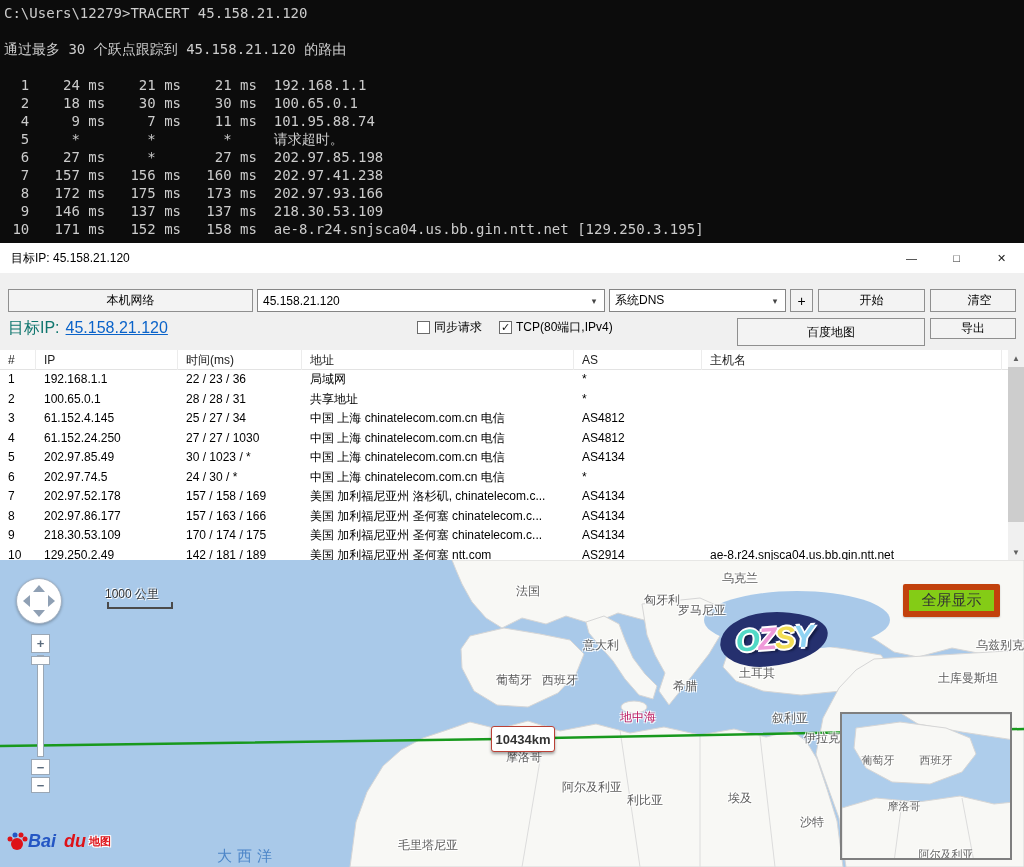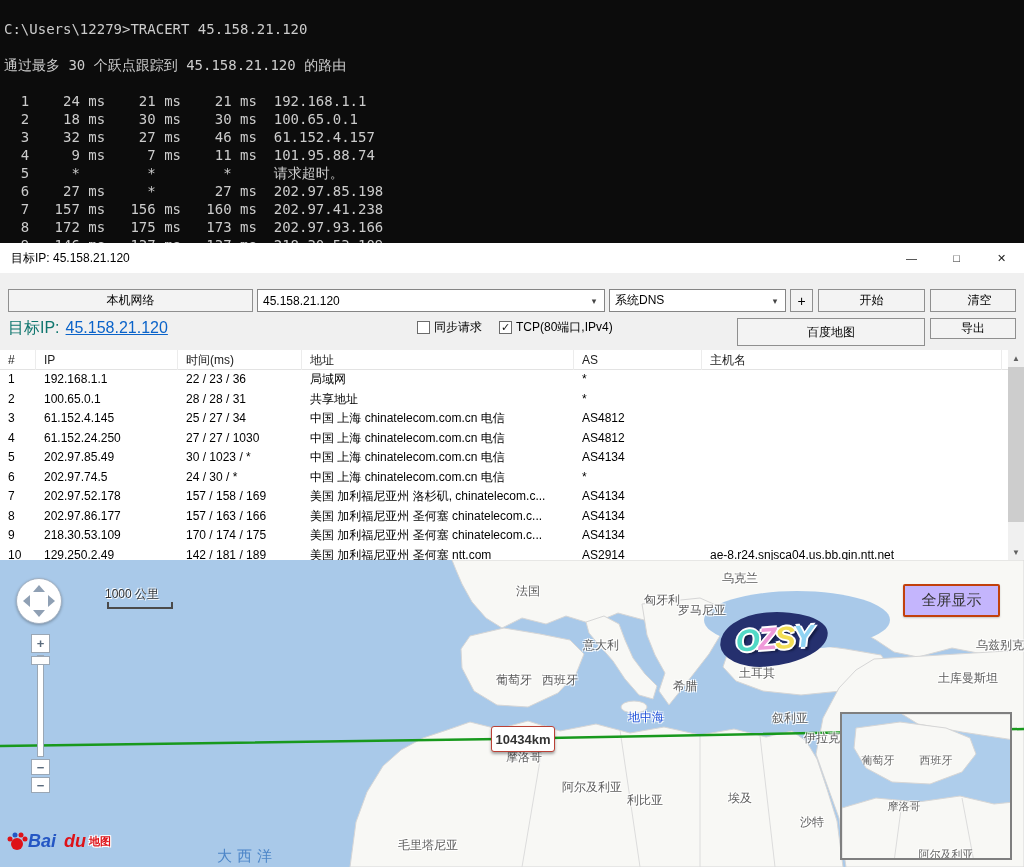"C:\Users\12279>TRACERT 45.158.21.120" .terminal-lines { padding: 20px 0 0 4px -> 4px 0 0 4px }
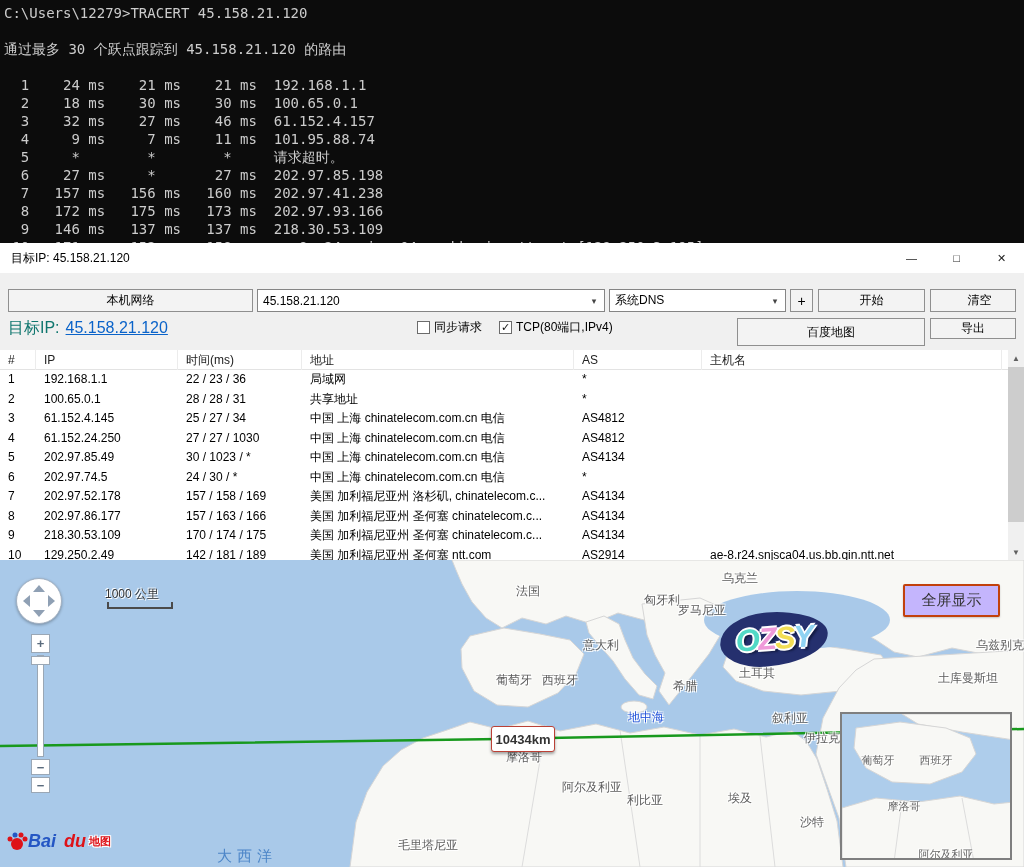"3 32 ms 27 ms" div.tline { html: <div> 3 32 ms 27 ms 46 ms 61.152.4.157</div> -> none }
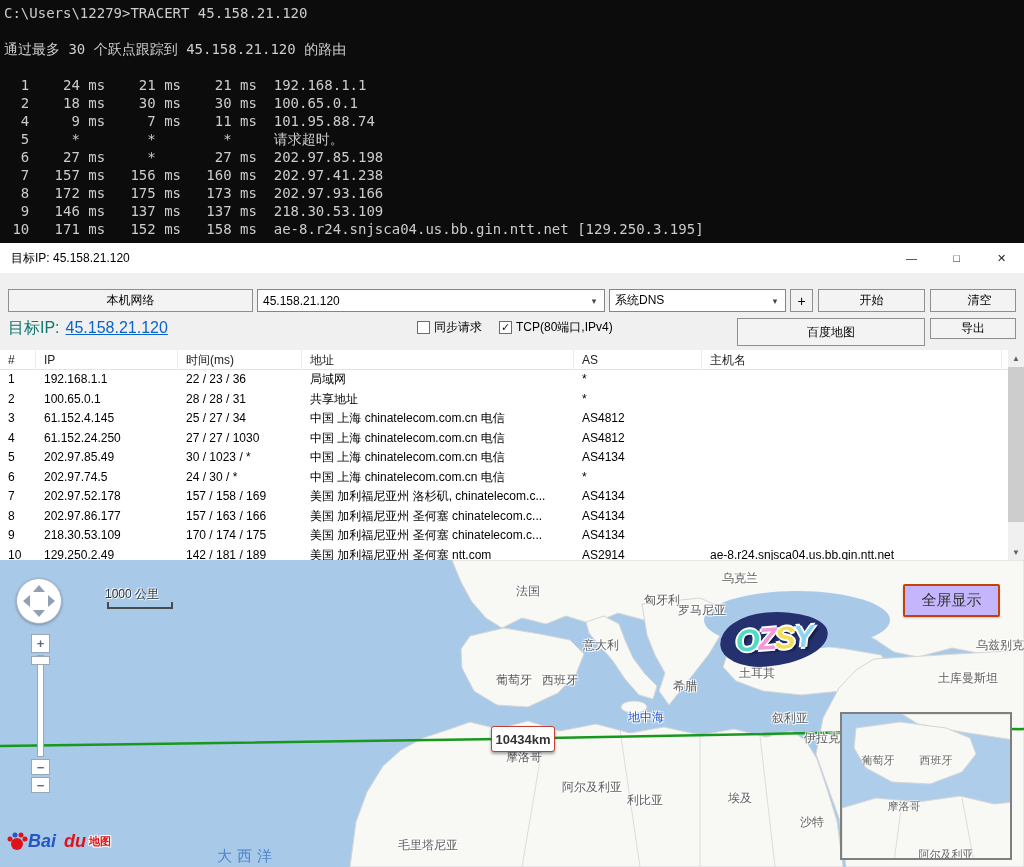"全屏显示" .fullscreen-btn { background: #c4b5fd -> #84cc16; border: 2px solid #c2410c -> 6px solid #c2410c }
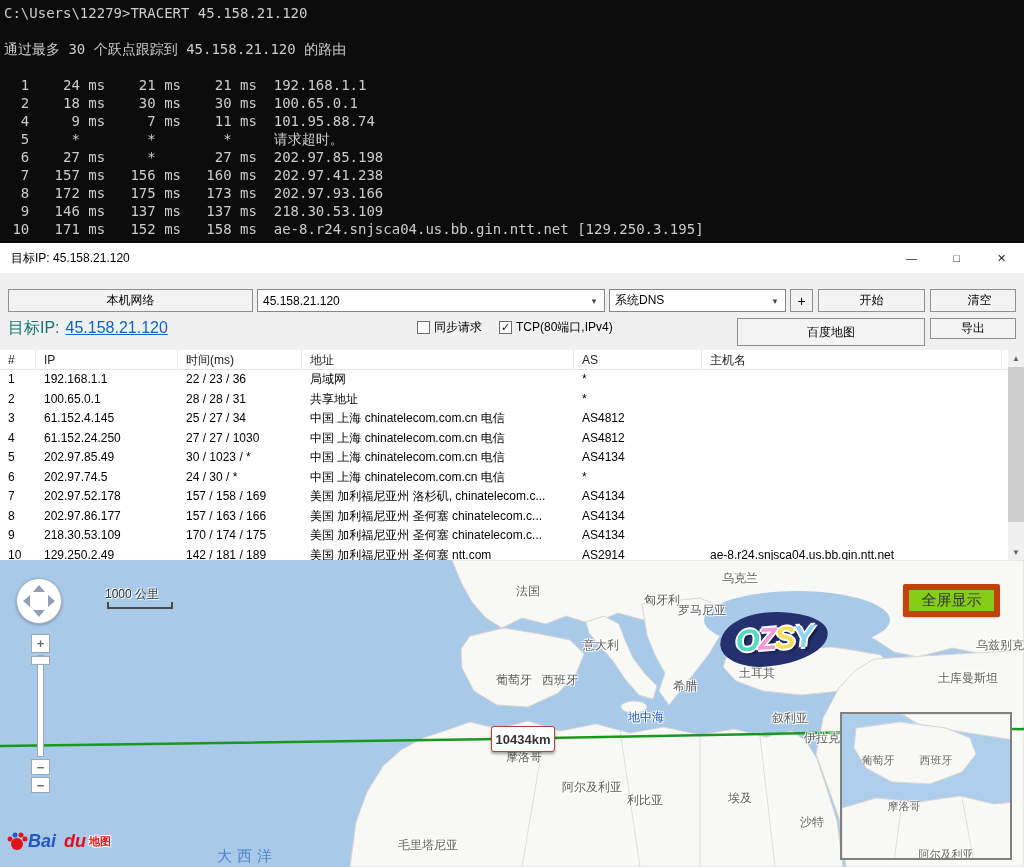"地中海" .mlabel.sea { color: #1d4ed8 -> #be185d; margin-left: 8px -> none }
